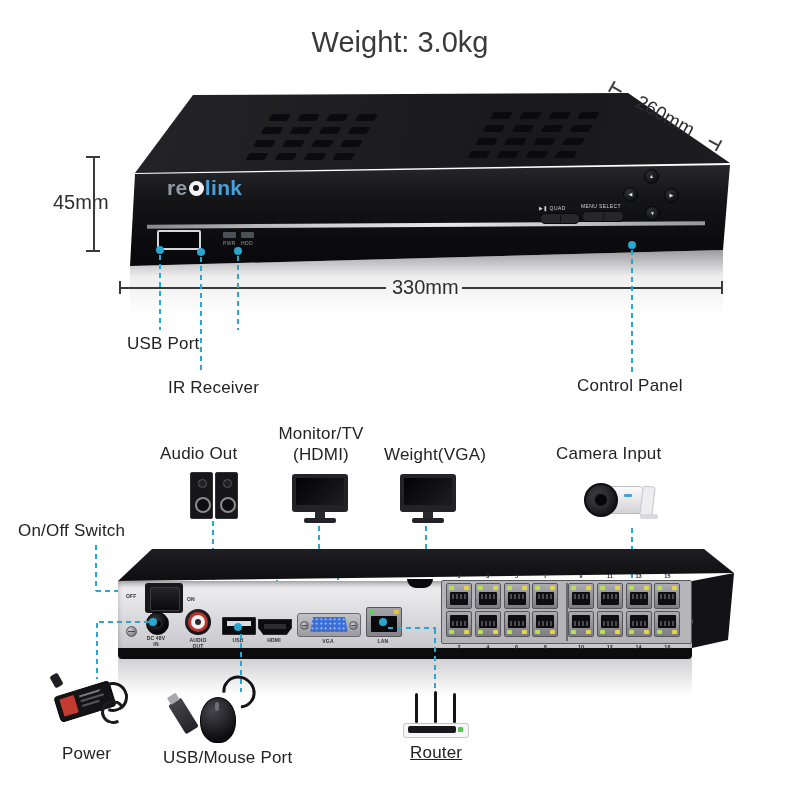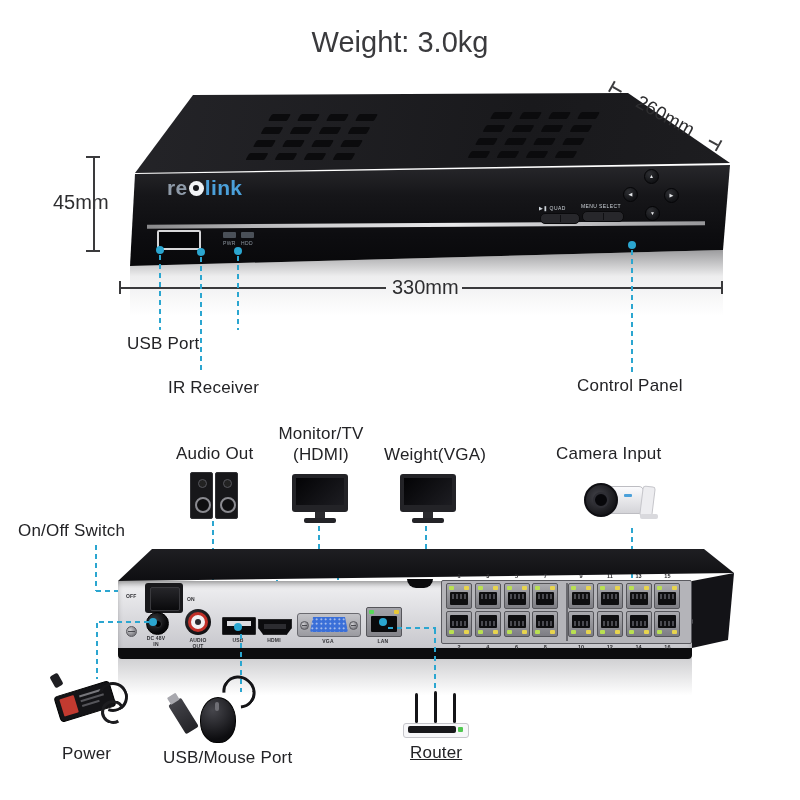"Audio Out" div.lbl { left: 176px -> 160px }
